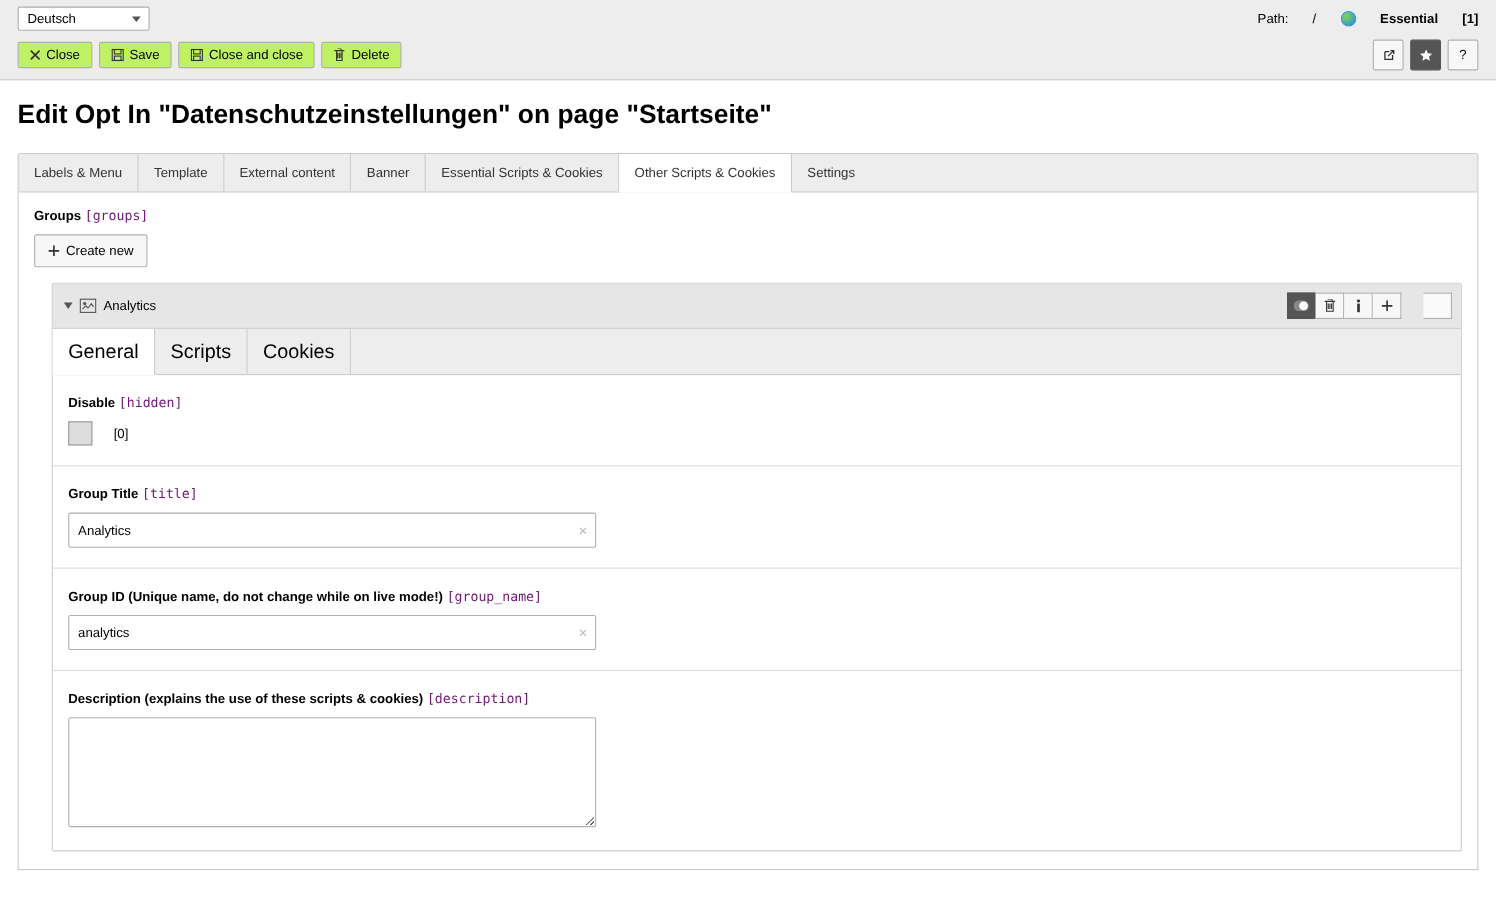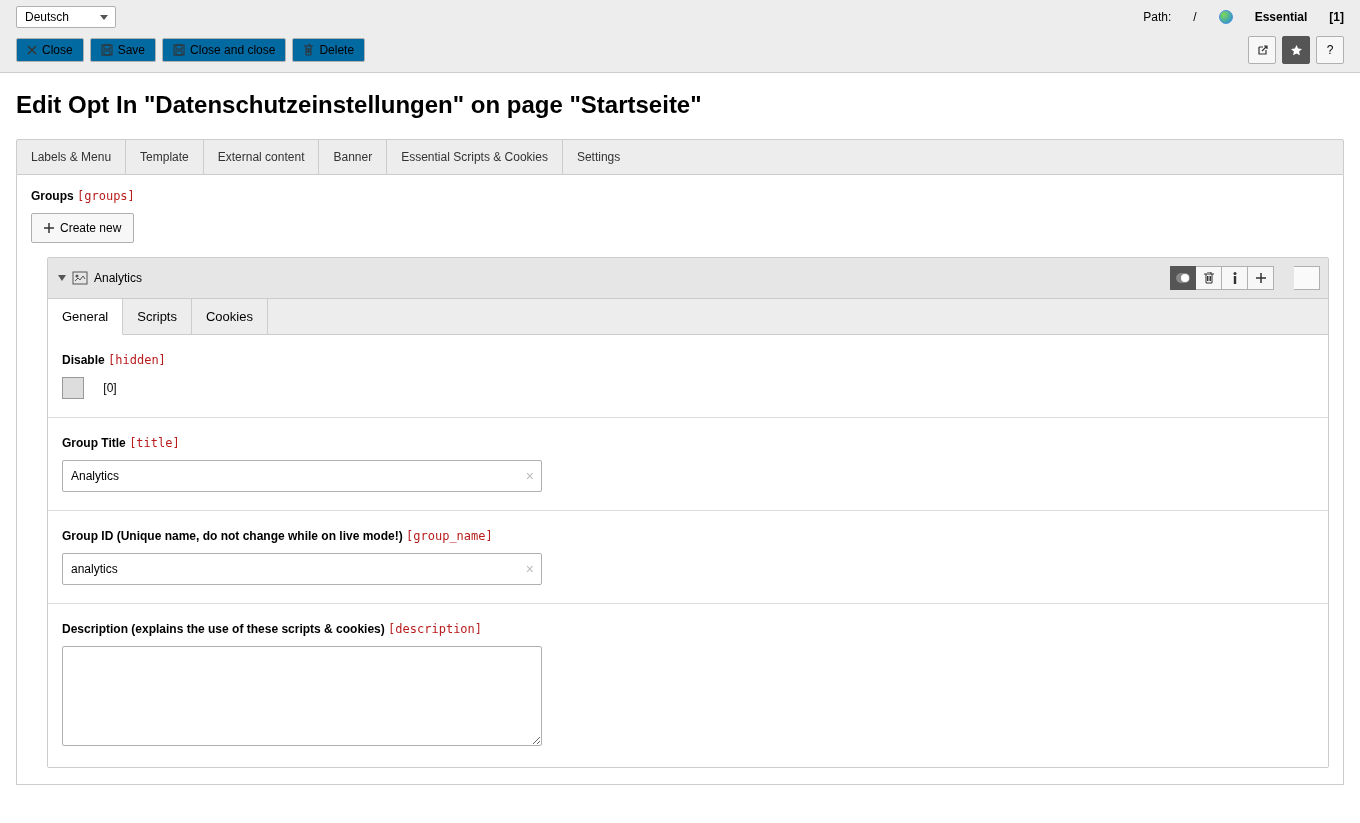"Deutsch" .lang-select { width: 100px -> 120px }
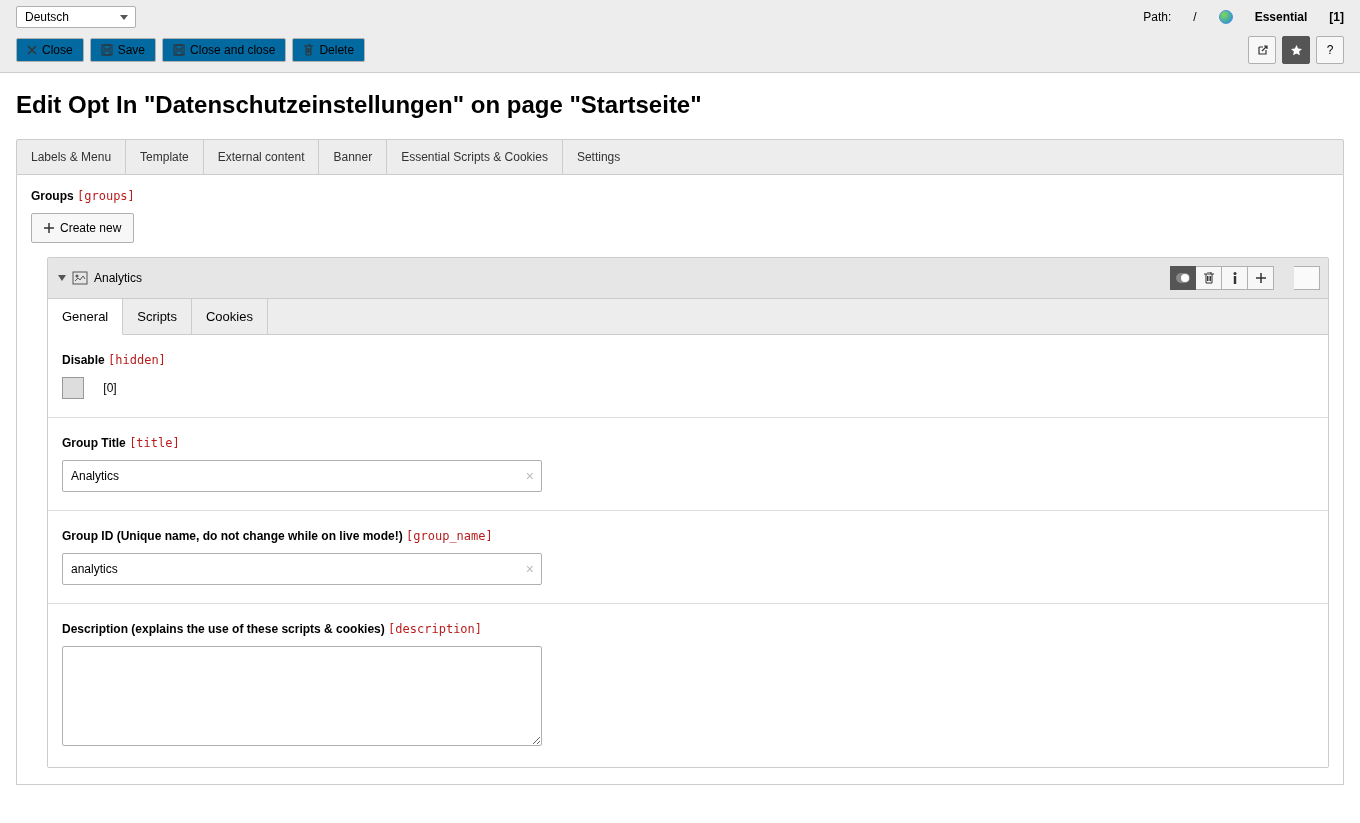"Close" .btn { background: #0369a1 -> #bef264 }
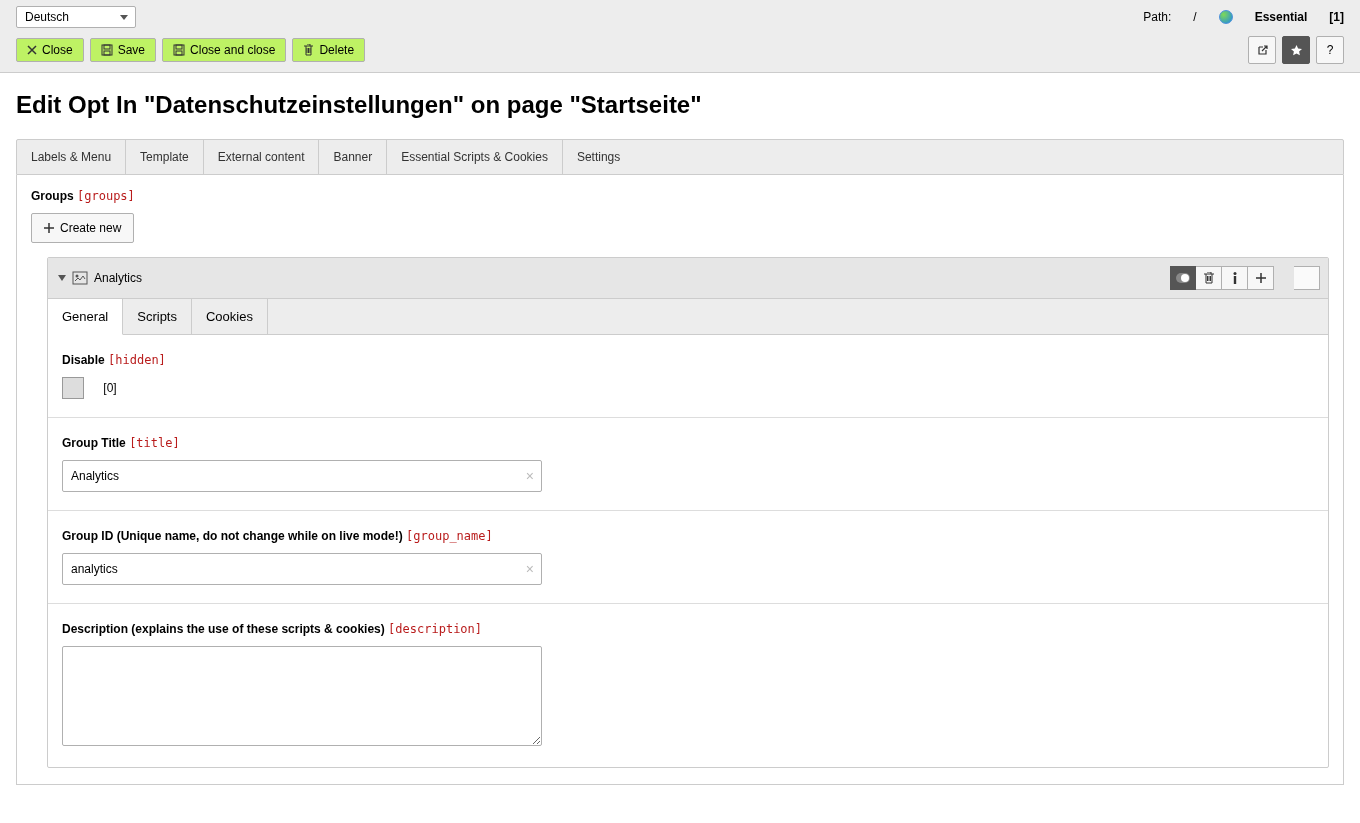"Other Scripts & Cookies" div.tab { html: none -> <div>Other Scripts &amp; Cookies</div> }
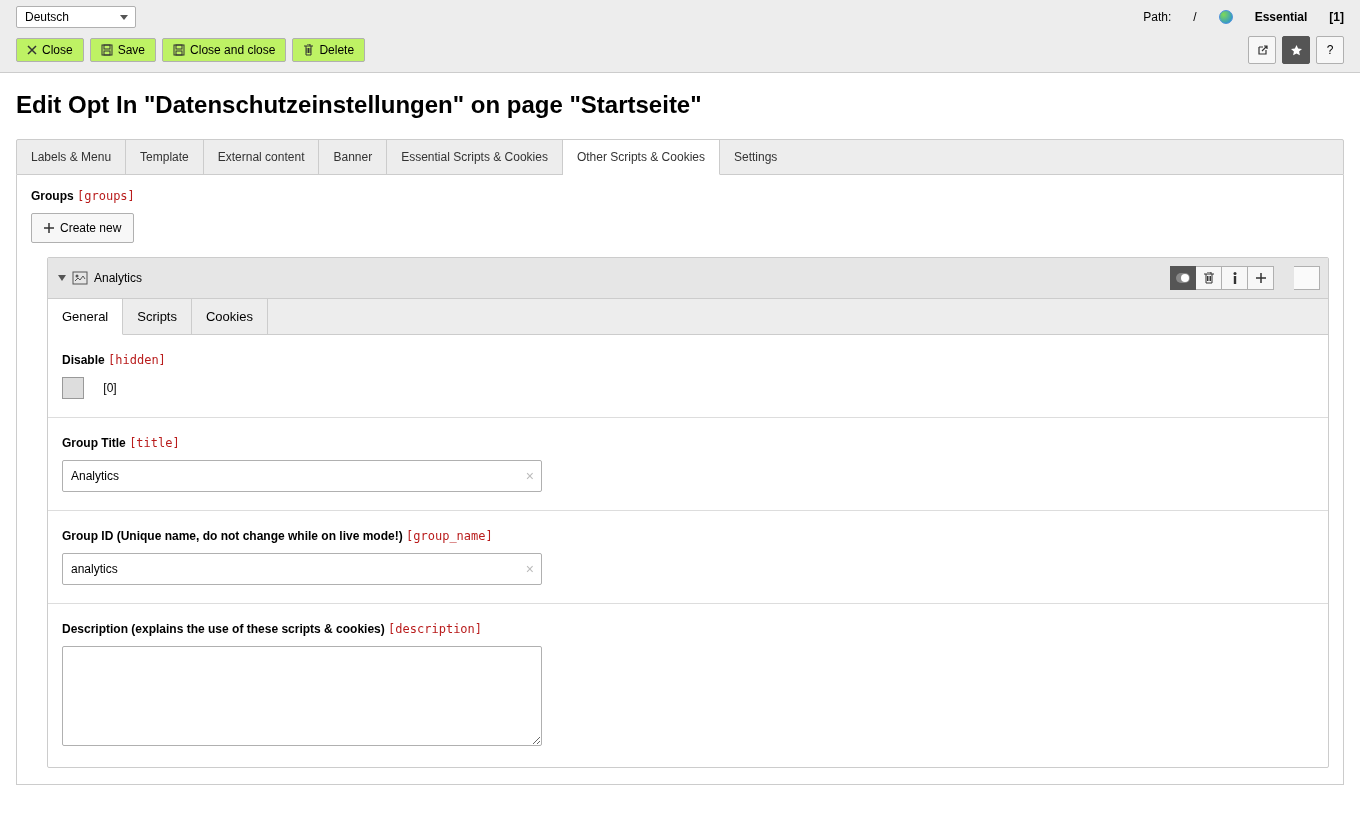"[groups]" .field-code { color: #b91c1c -> #701a75 }
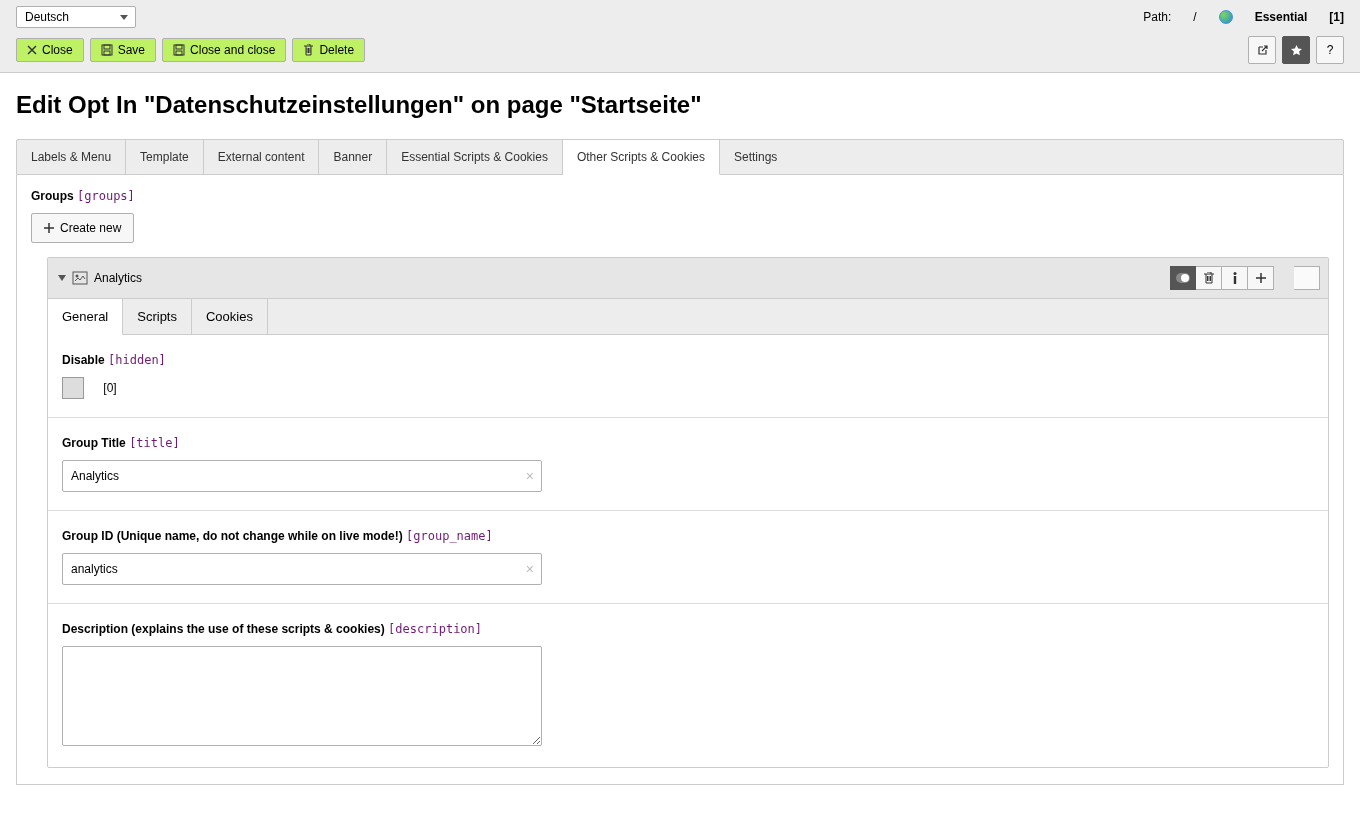"General" .subtab { font-size: 13px -> 18px }
